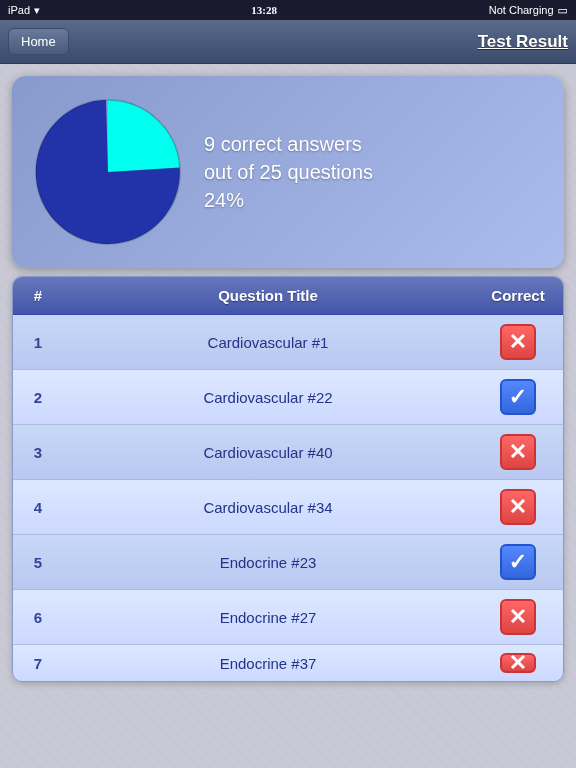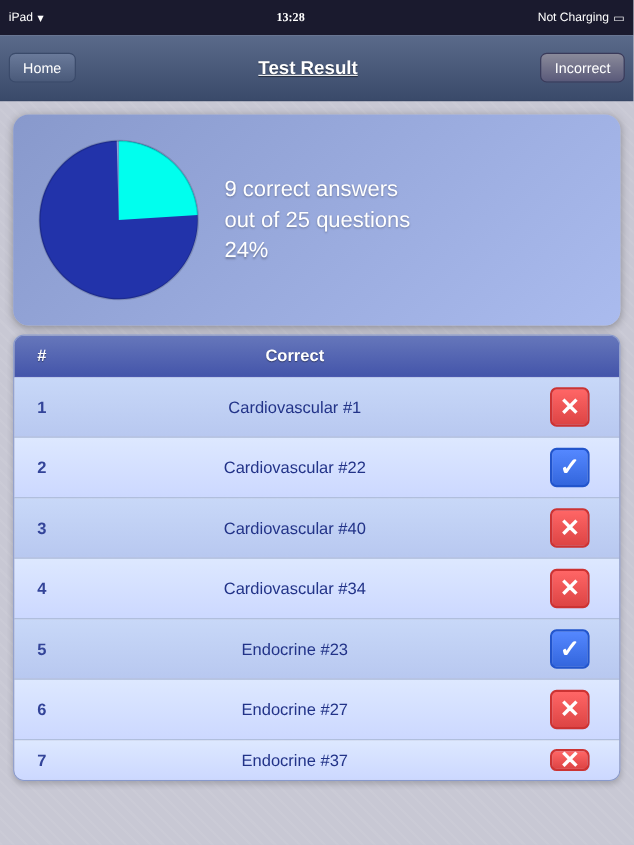"iPad" .status-bar { height: 32px -> 20px }
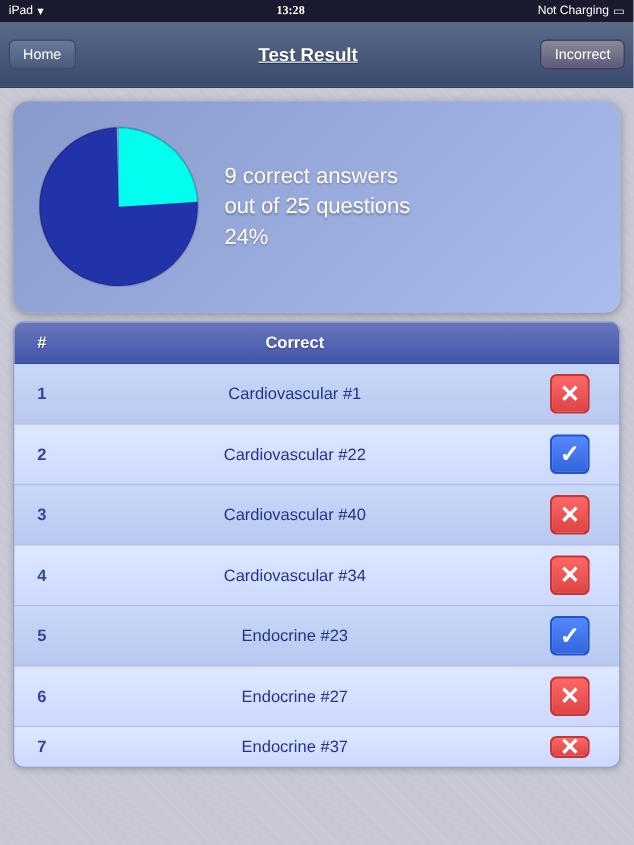"Home" .nav-bar { height: 60px -> 44px }
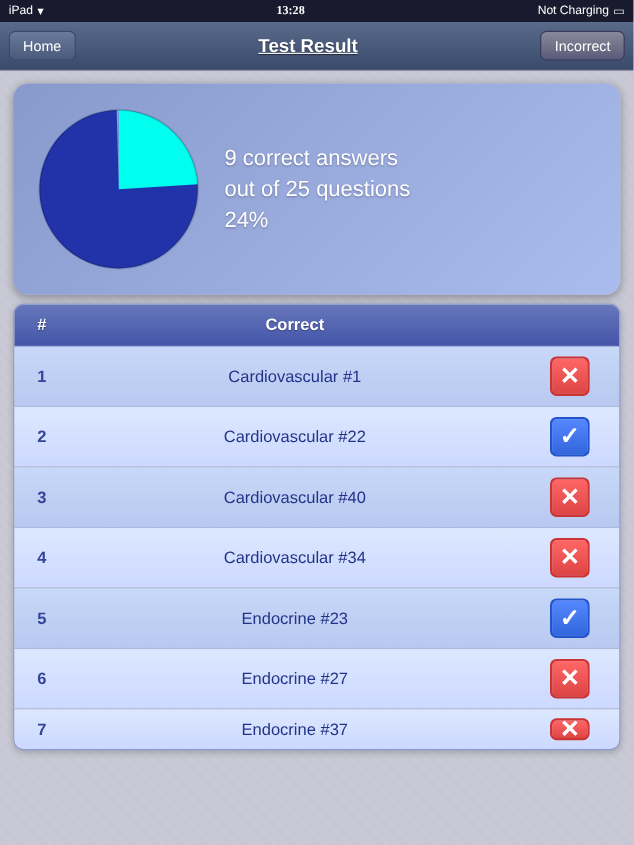"Incorrect" button.nav-button-incorrect { html: <button>Incorrect</button> -> none }
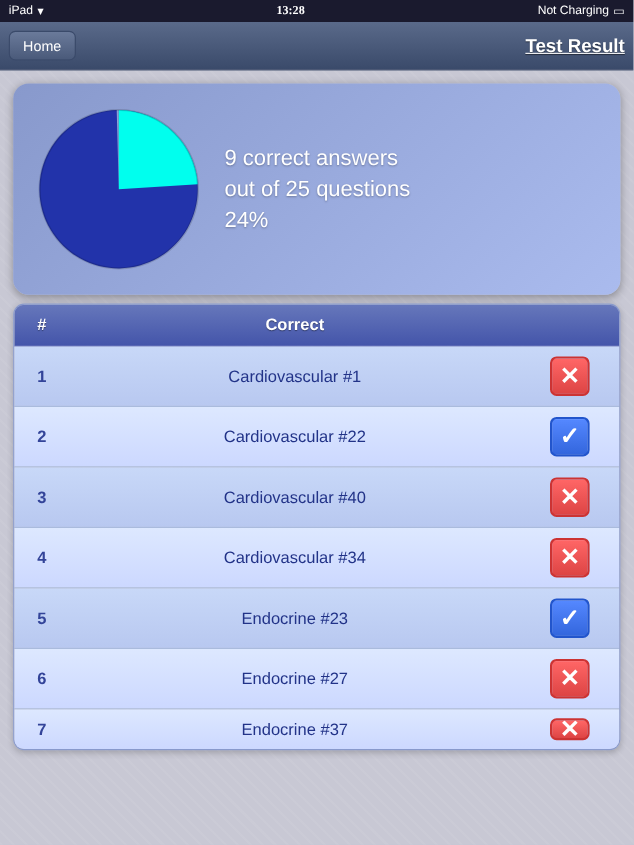"Question Title" div.table-header-cell { html: none -> <div>Question Title</div> }
